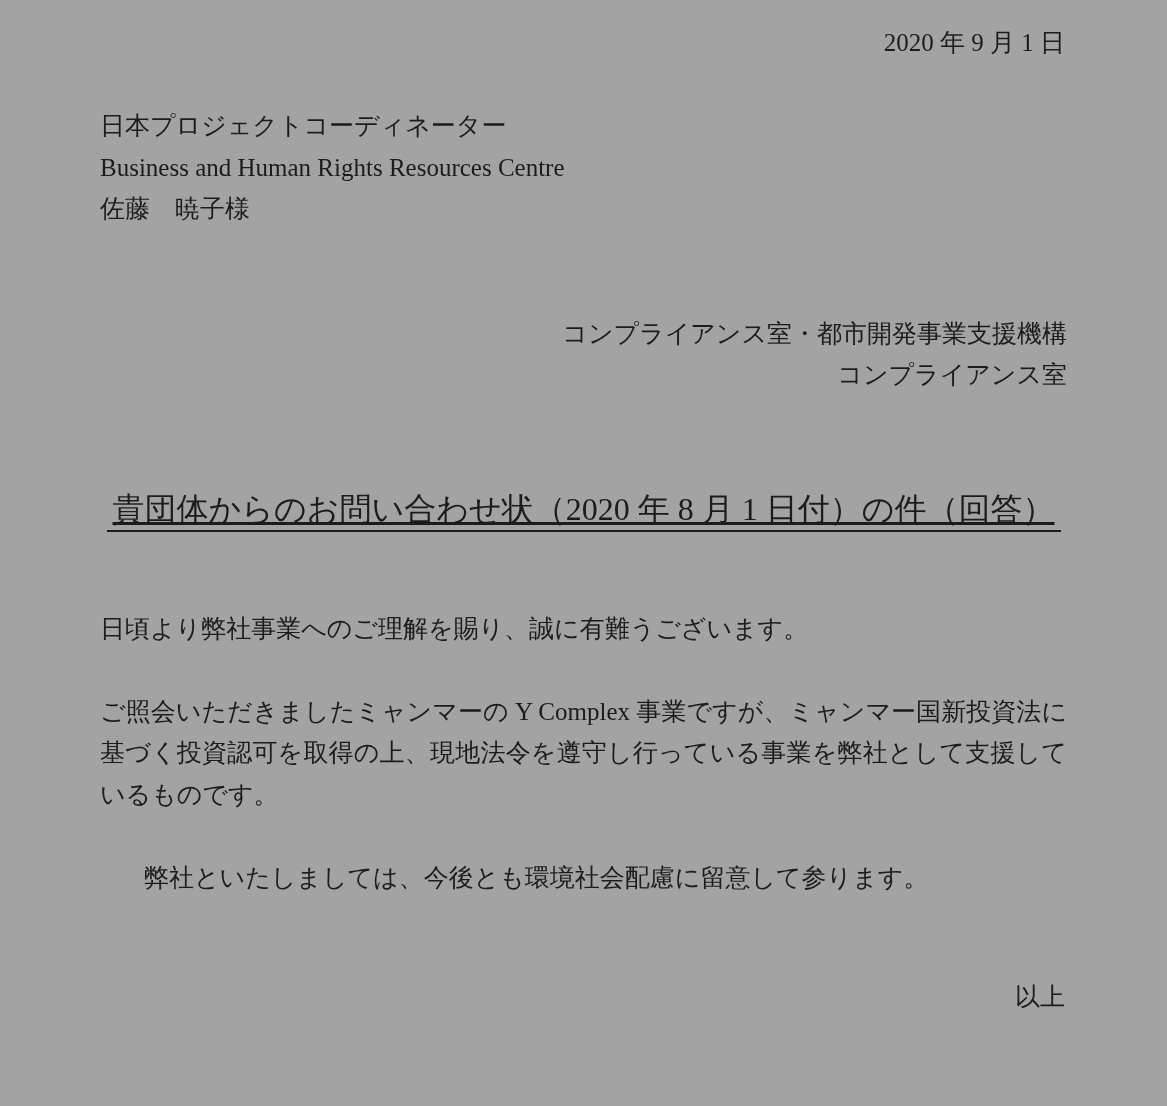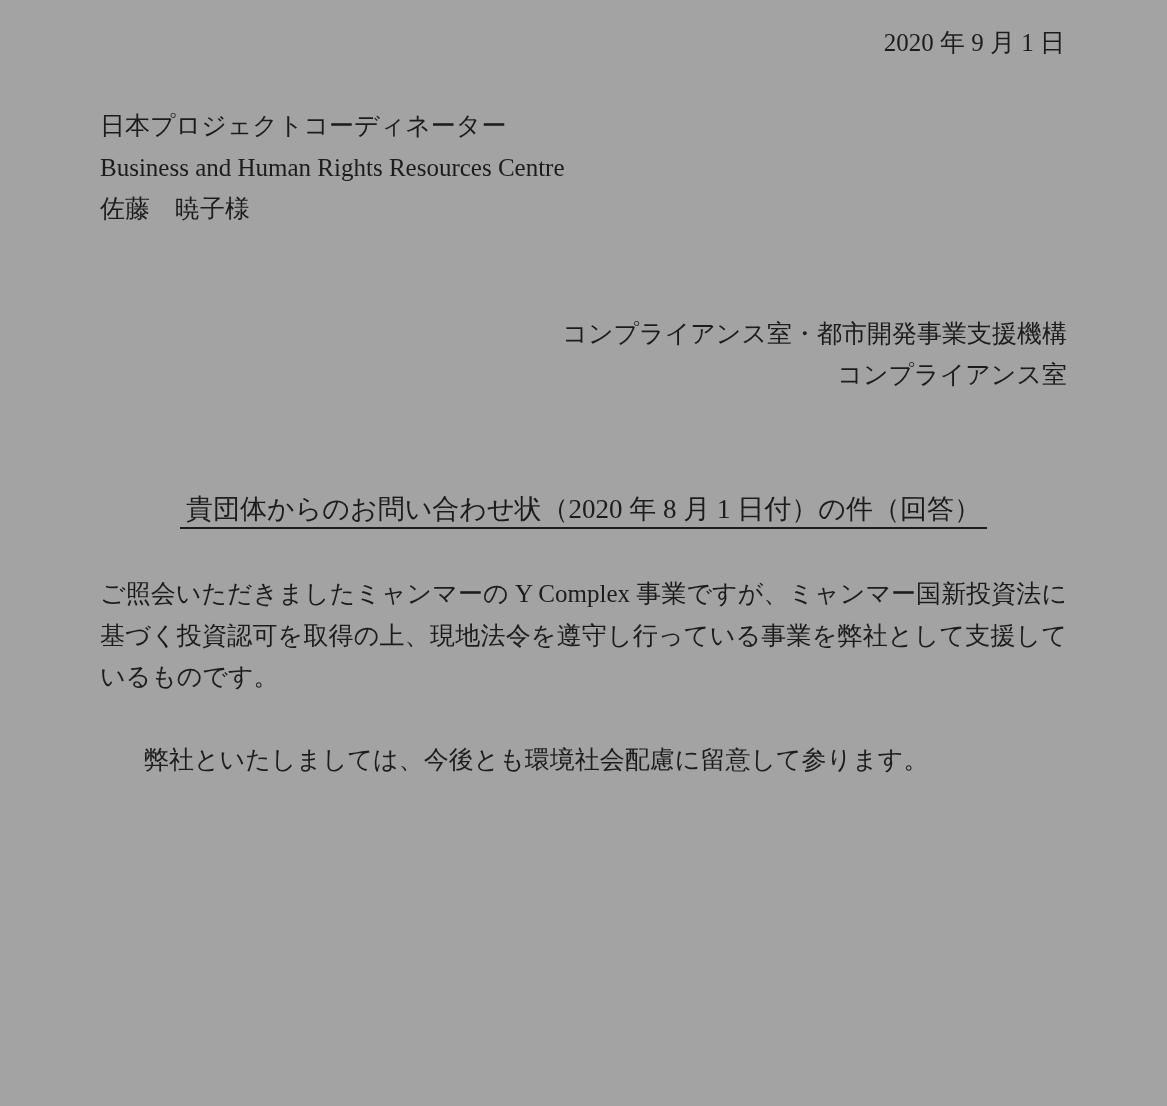"貴団体からのお問い合わせ状（2020 年 8 月 1" .subject-line { font-size: 27px -> 32px; text-decoration: none -> underline }
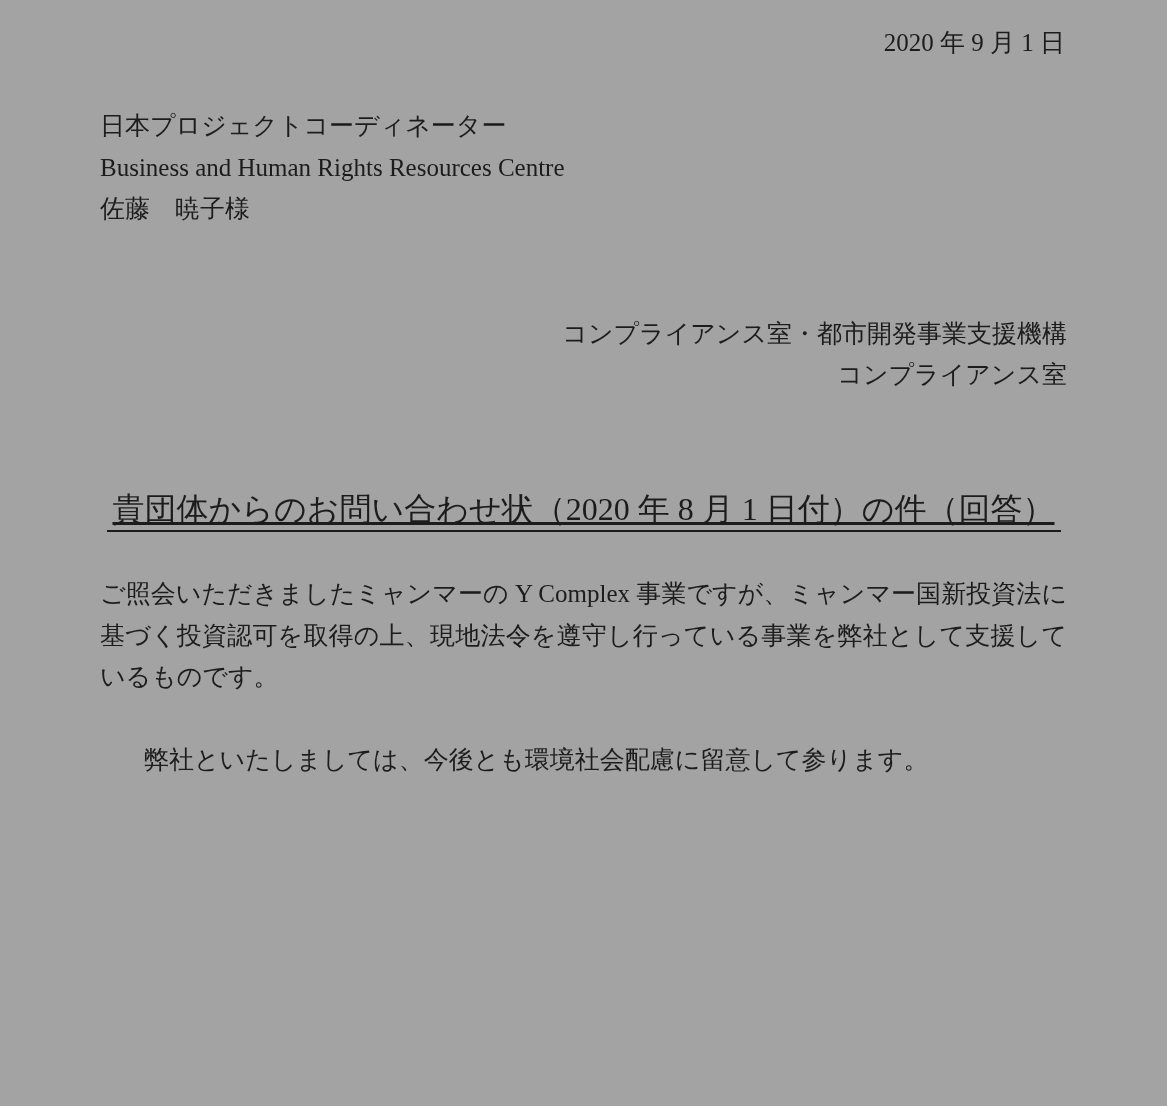"日頃より弊社事業へのご理解を賜り、誠に有難うございます。" div.para-1 { html: none -> <div>日頃より弊社事業へのご理解を賜り、誠に有難うございます。</div> }
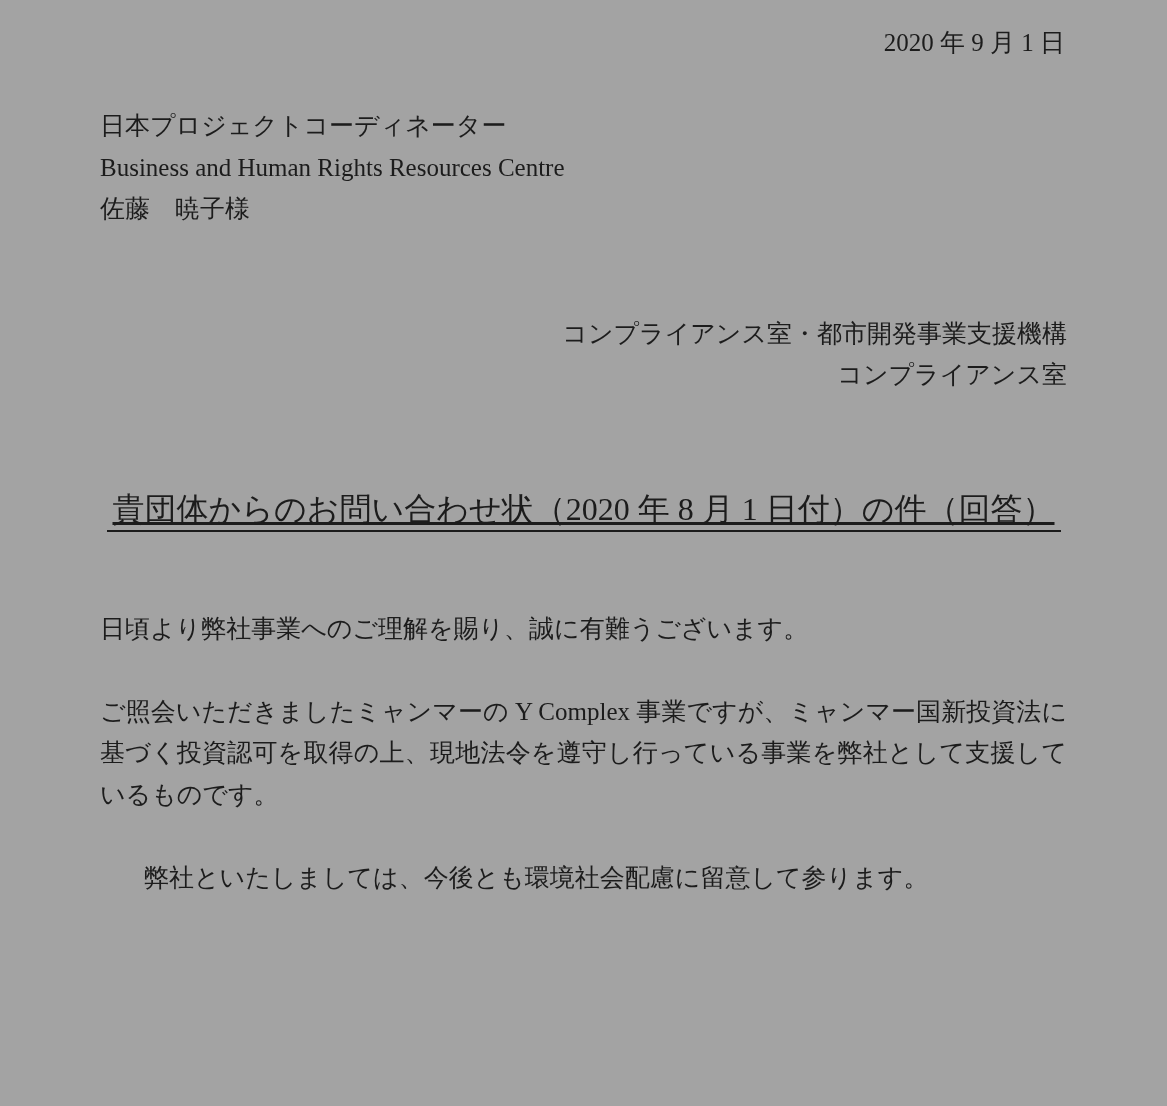"以上" div.closing-line { html: none -> <div>以上</div> }
